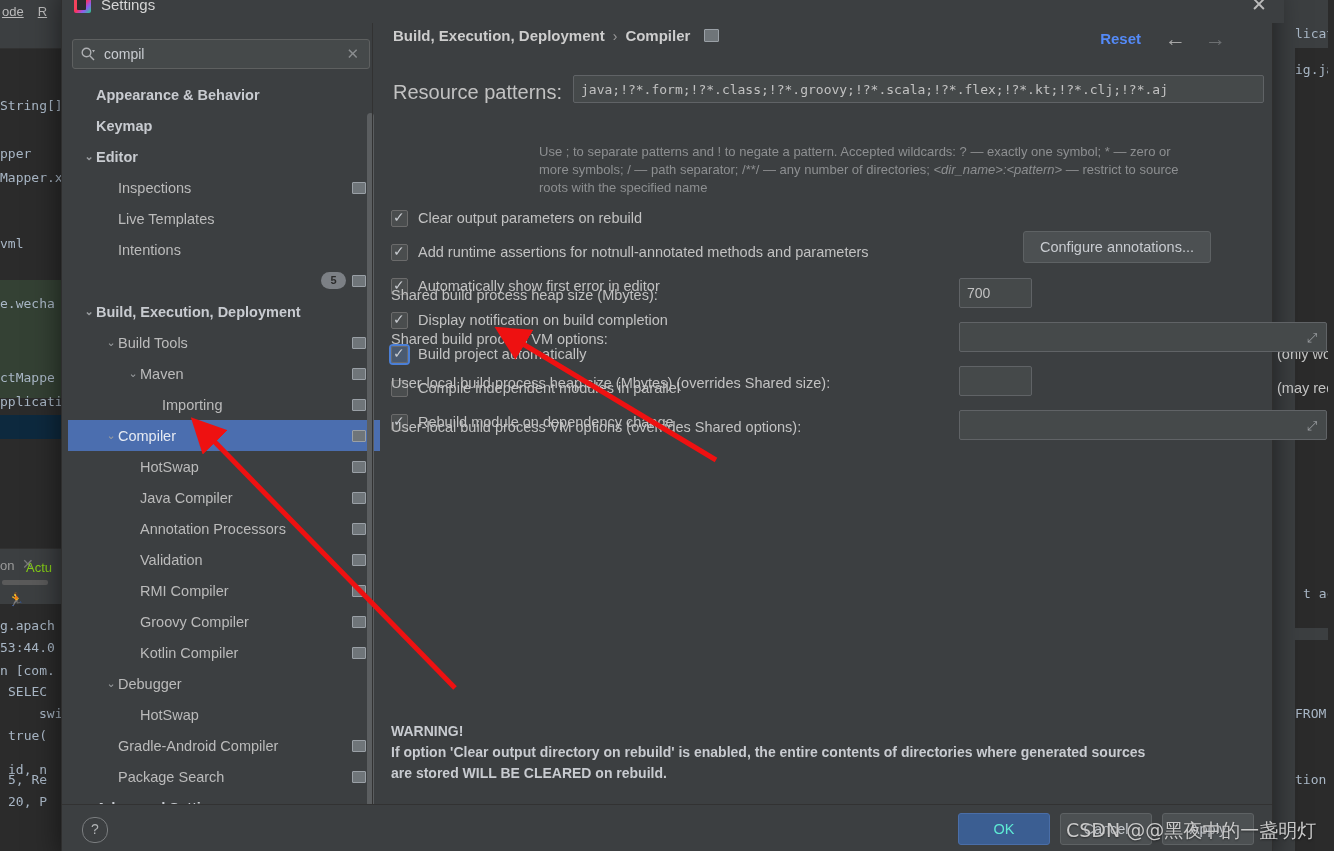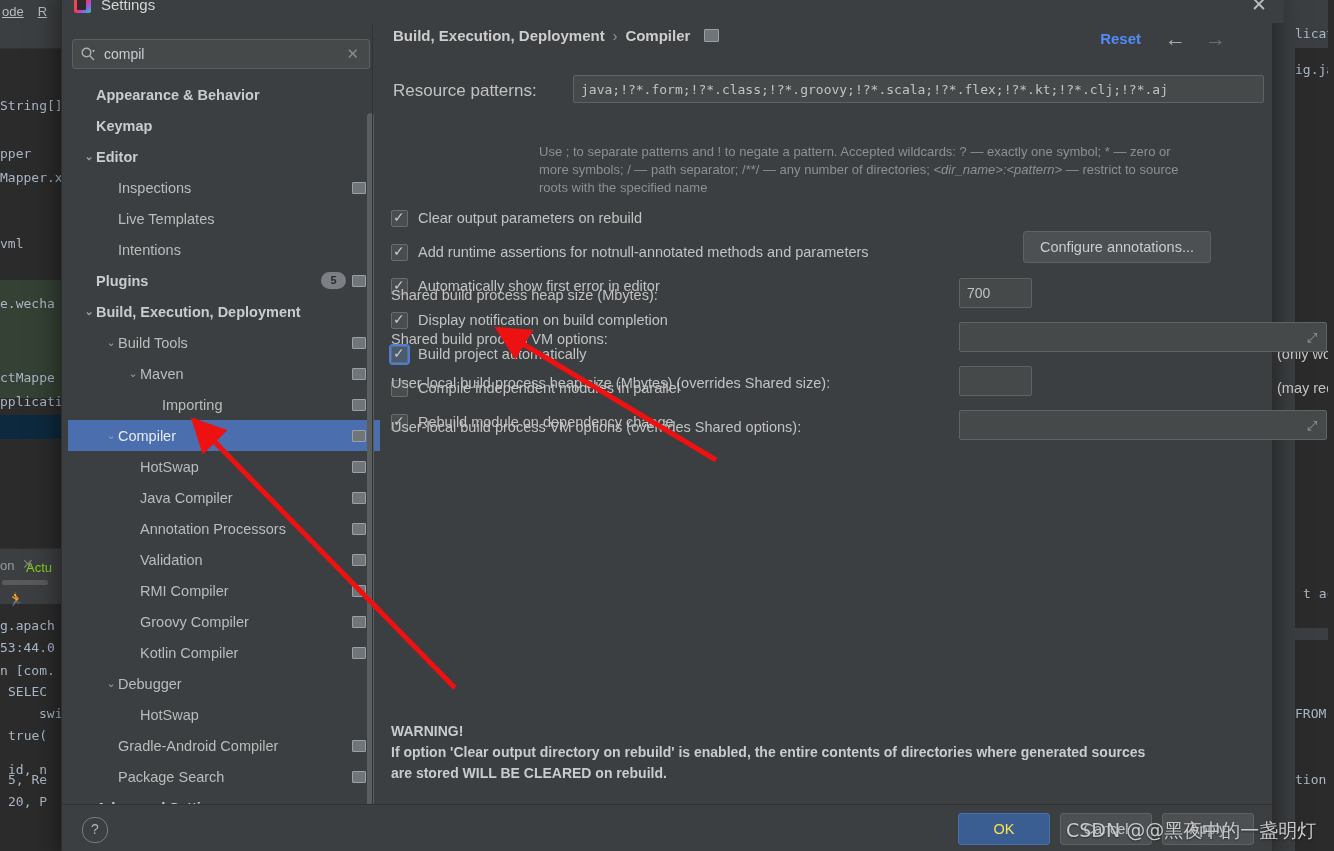"Resource patterns:" .lbl { font-size: 17px -> 20px }
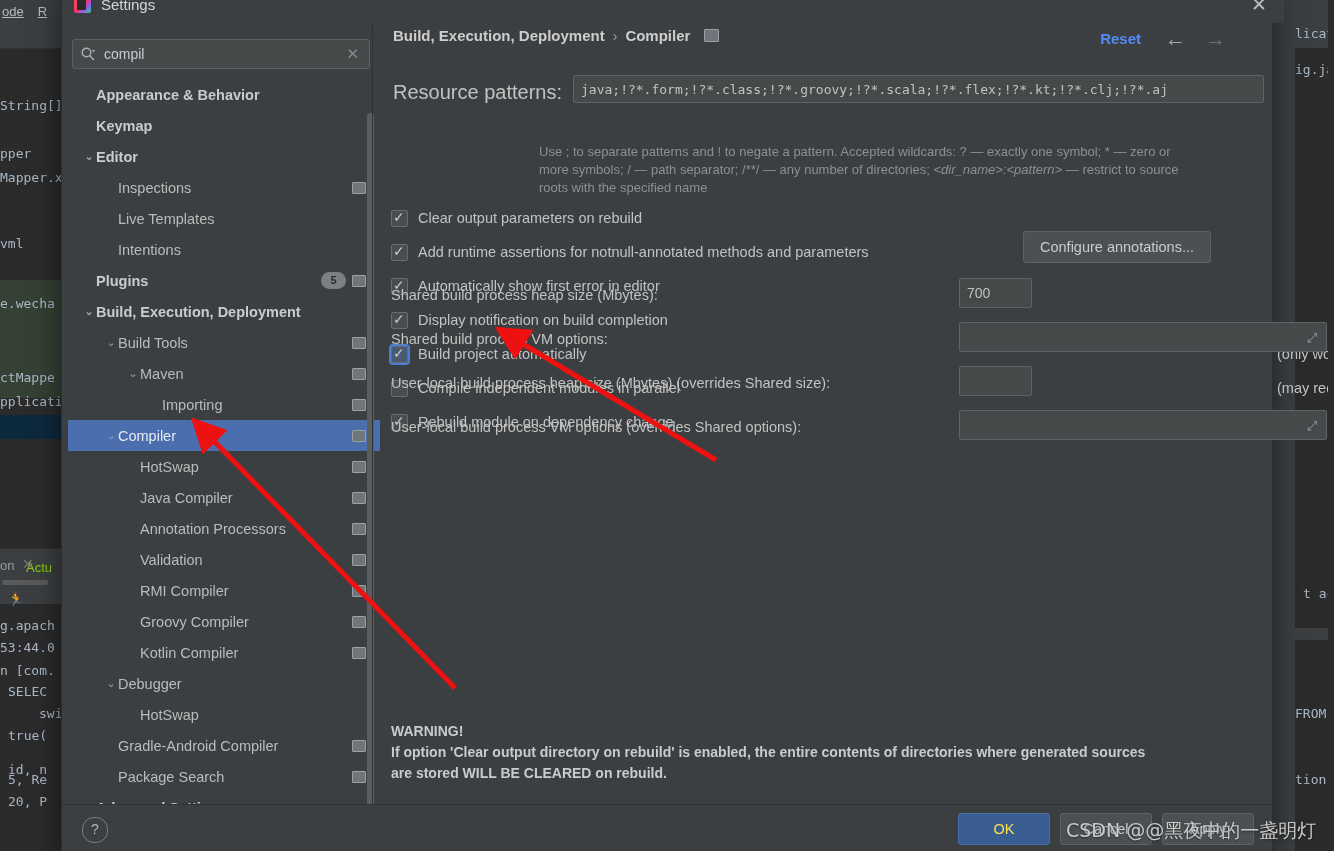"Plugins" span.trow-label { html: <span>Plugins</span> -> none }
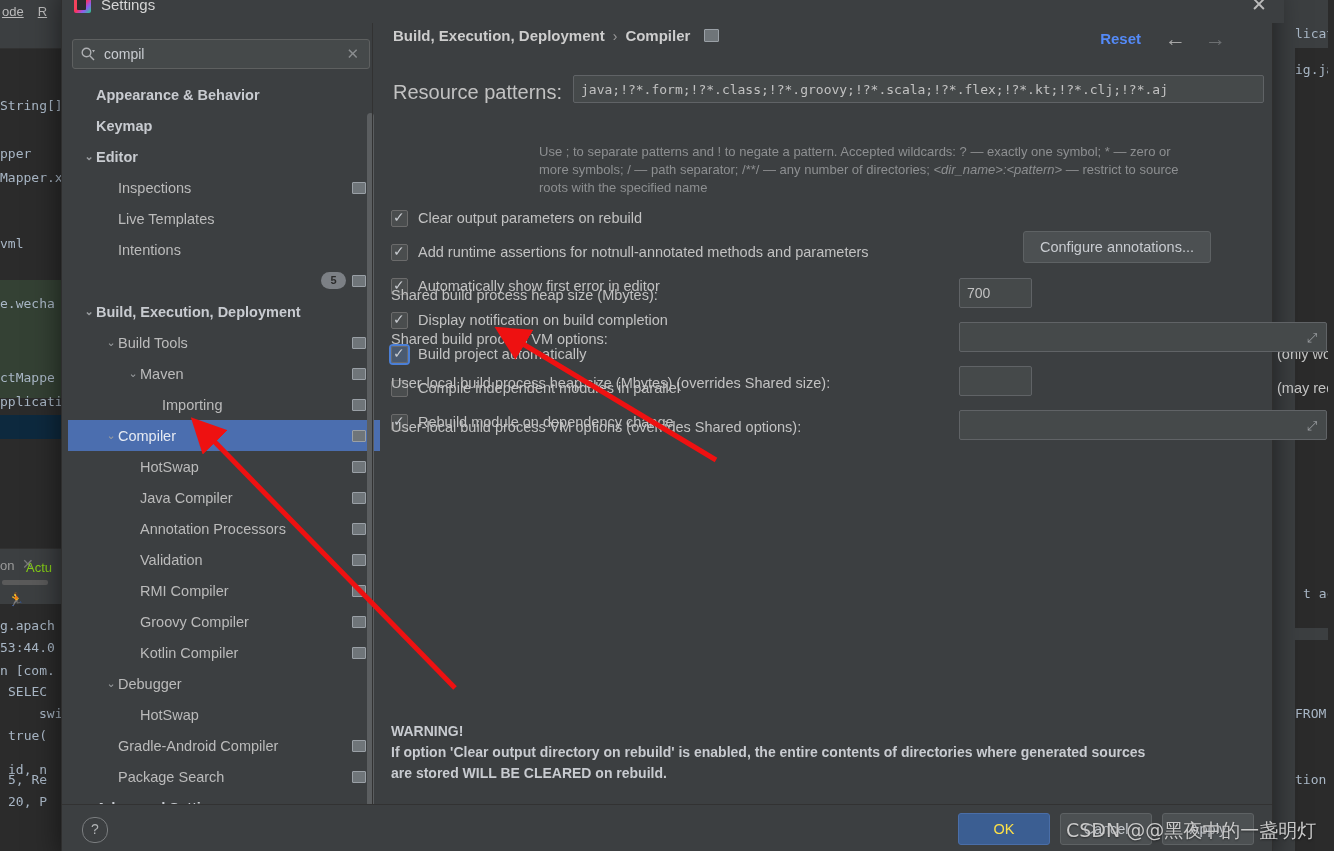"OK" .btn-ok { color: #fde047 -> #5eead4 }
